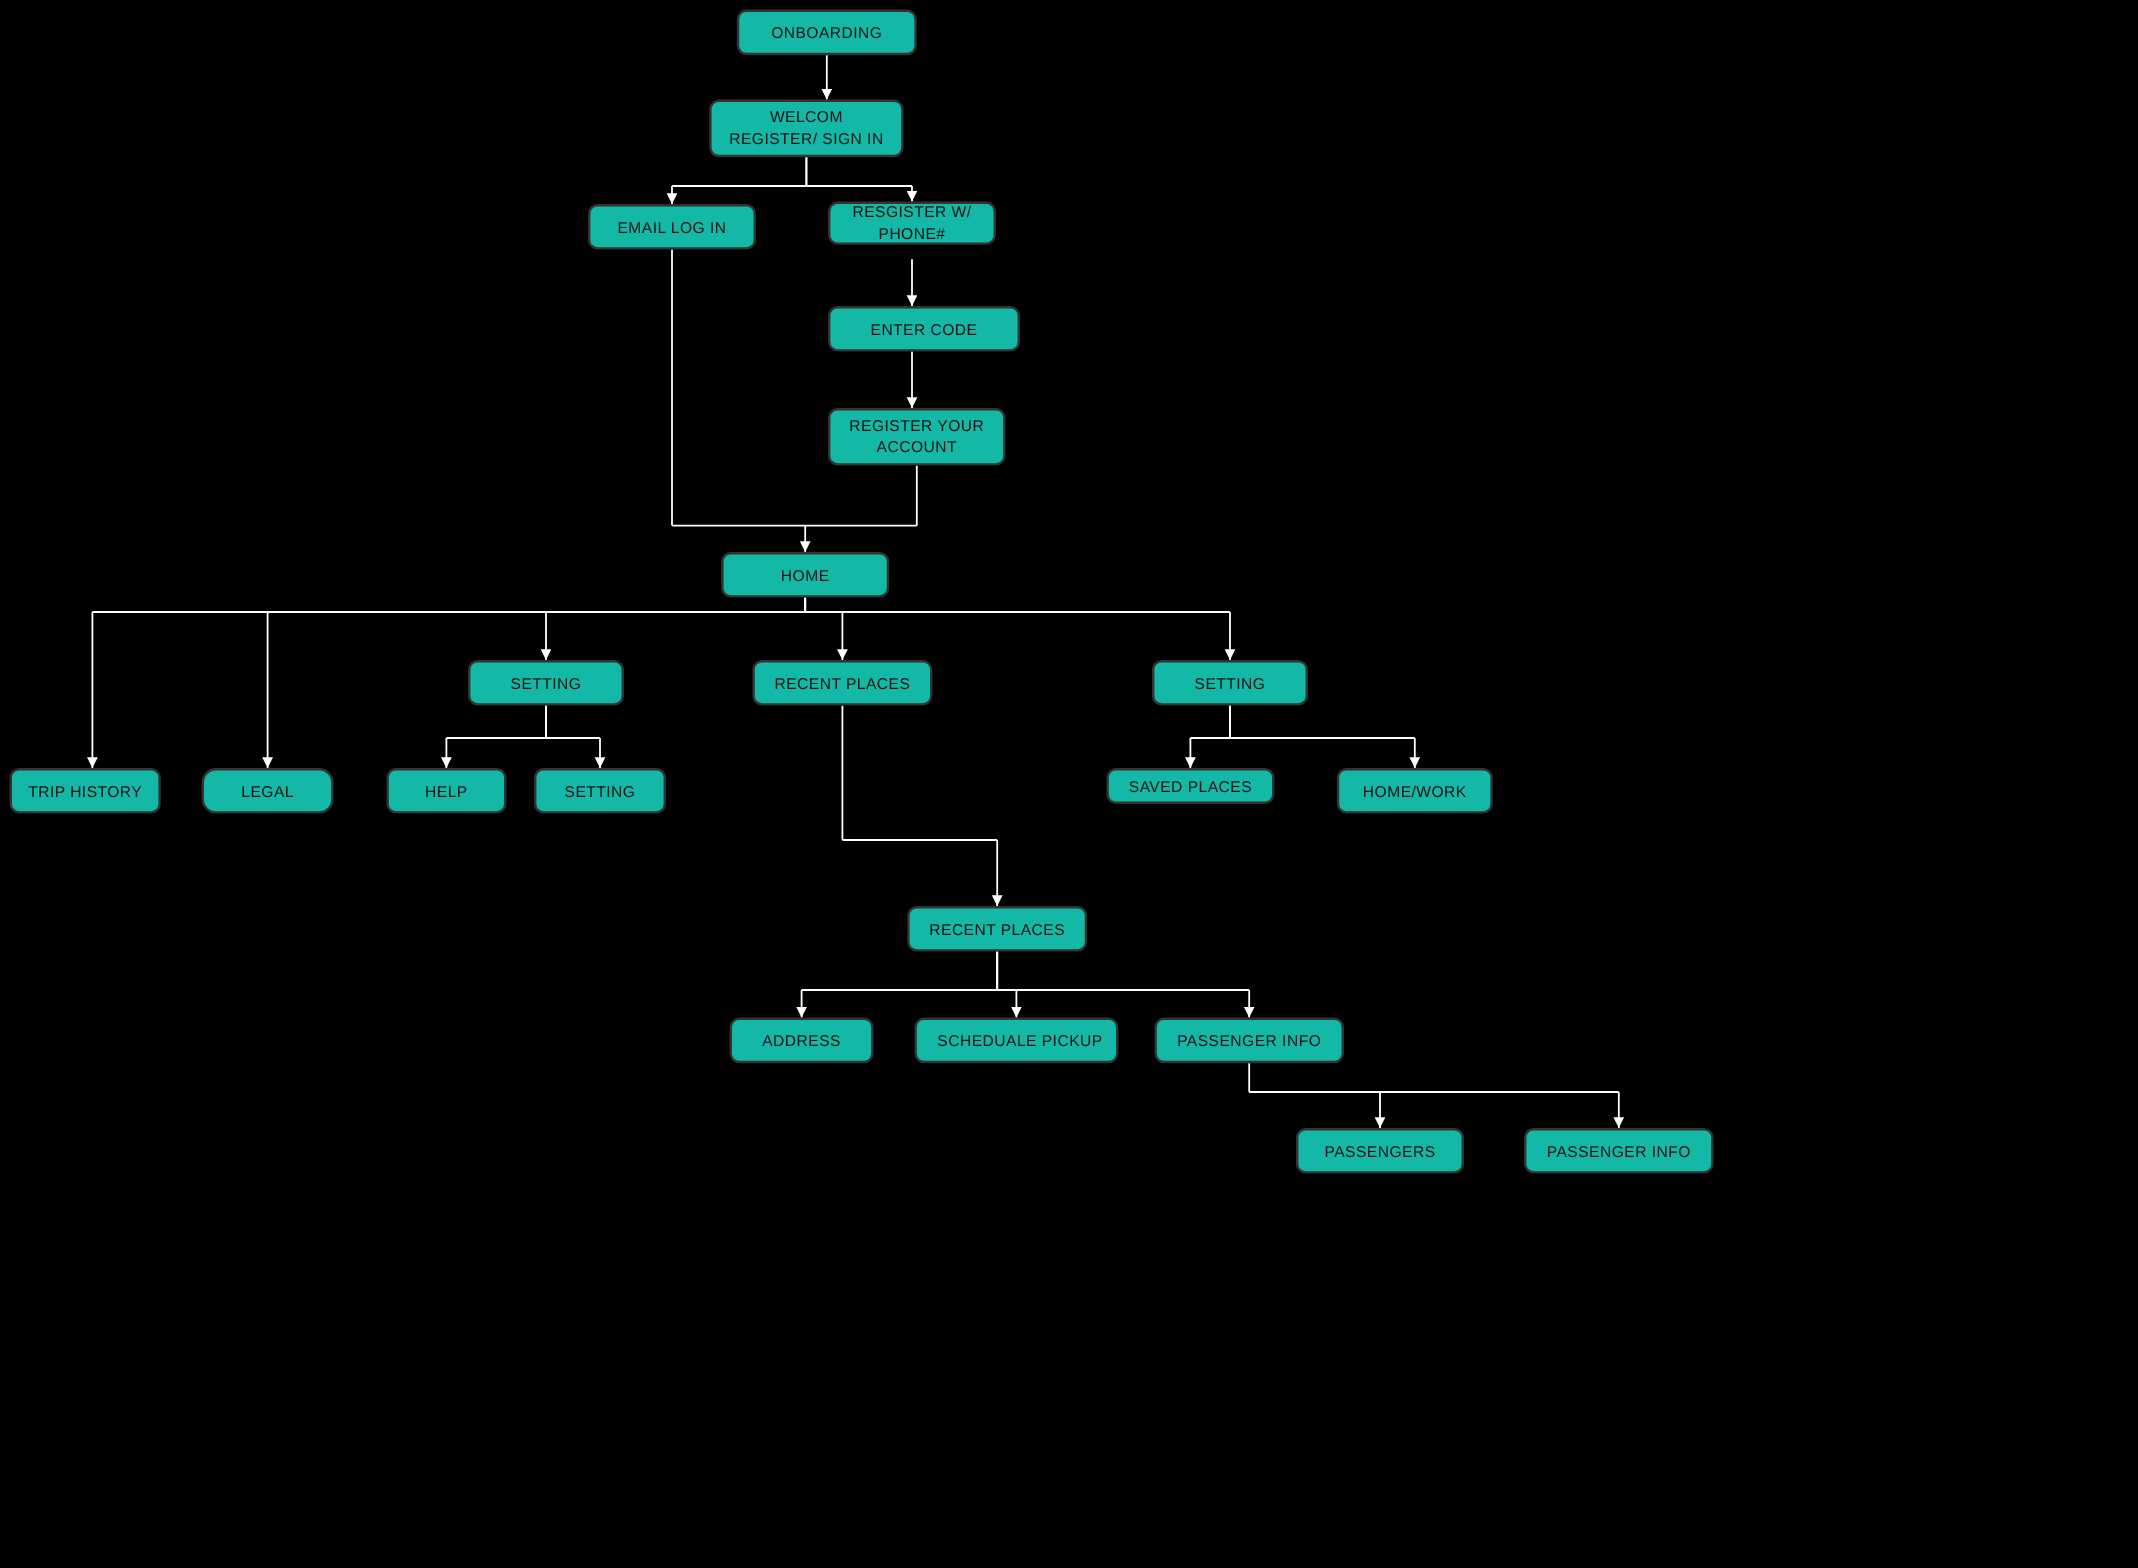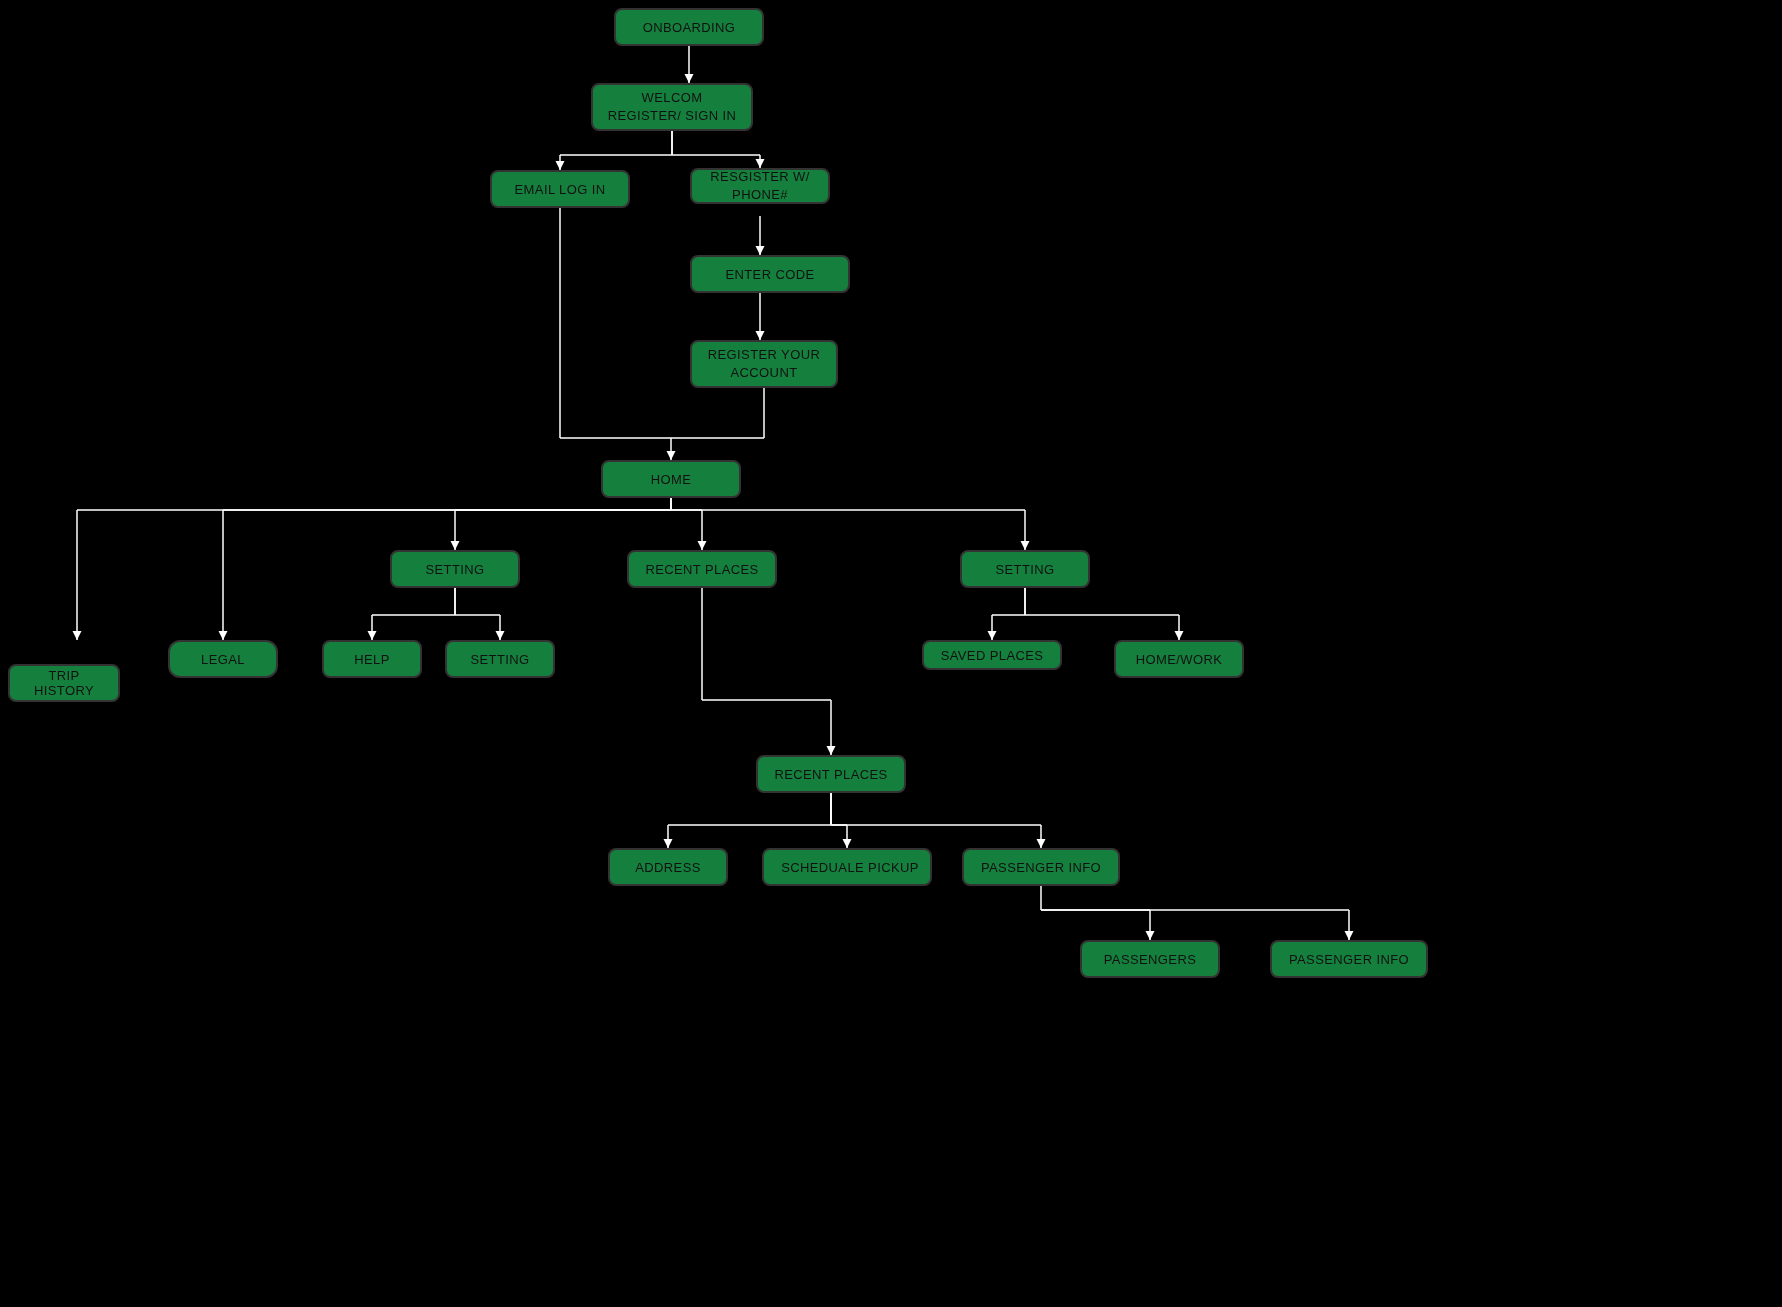"ONBOARDING" .node { background: #15803d -> #14b8a6 }
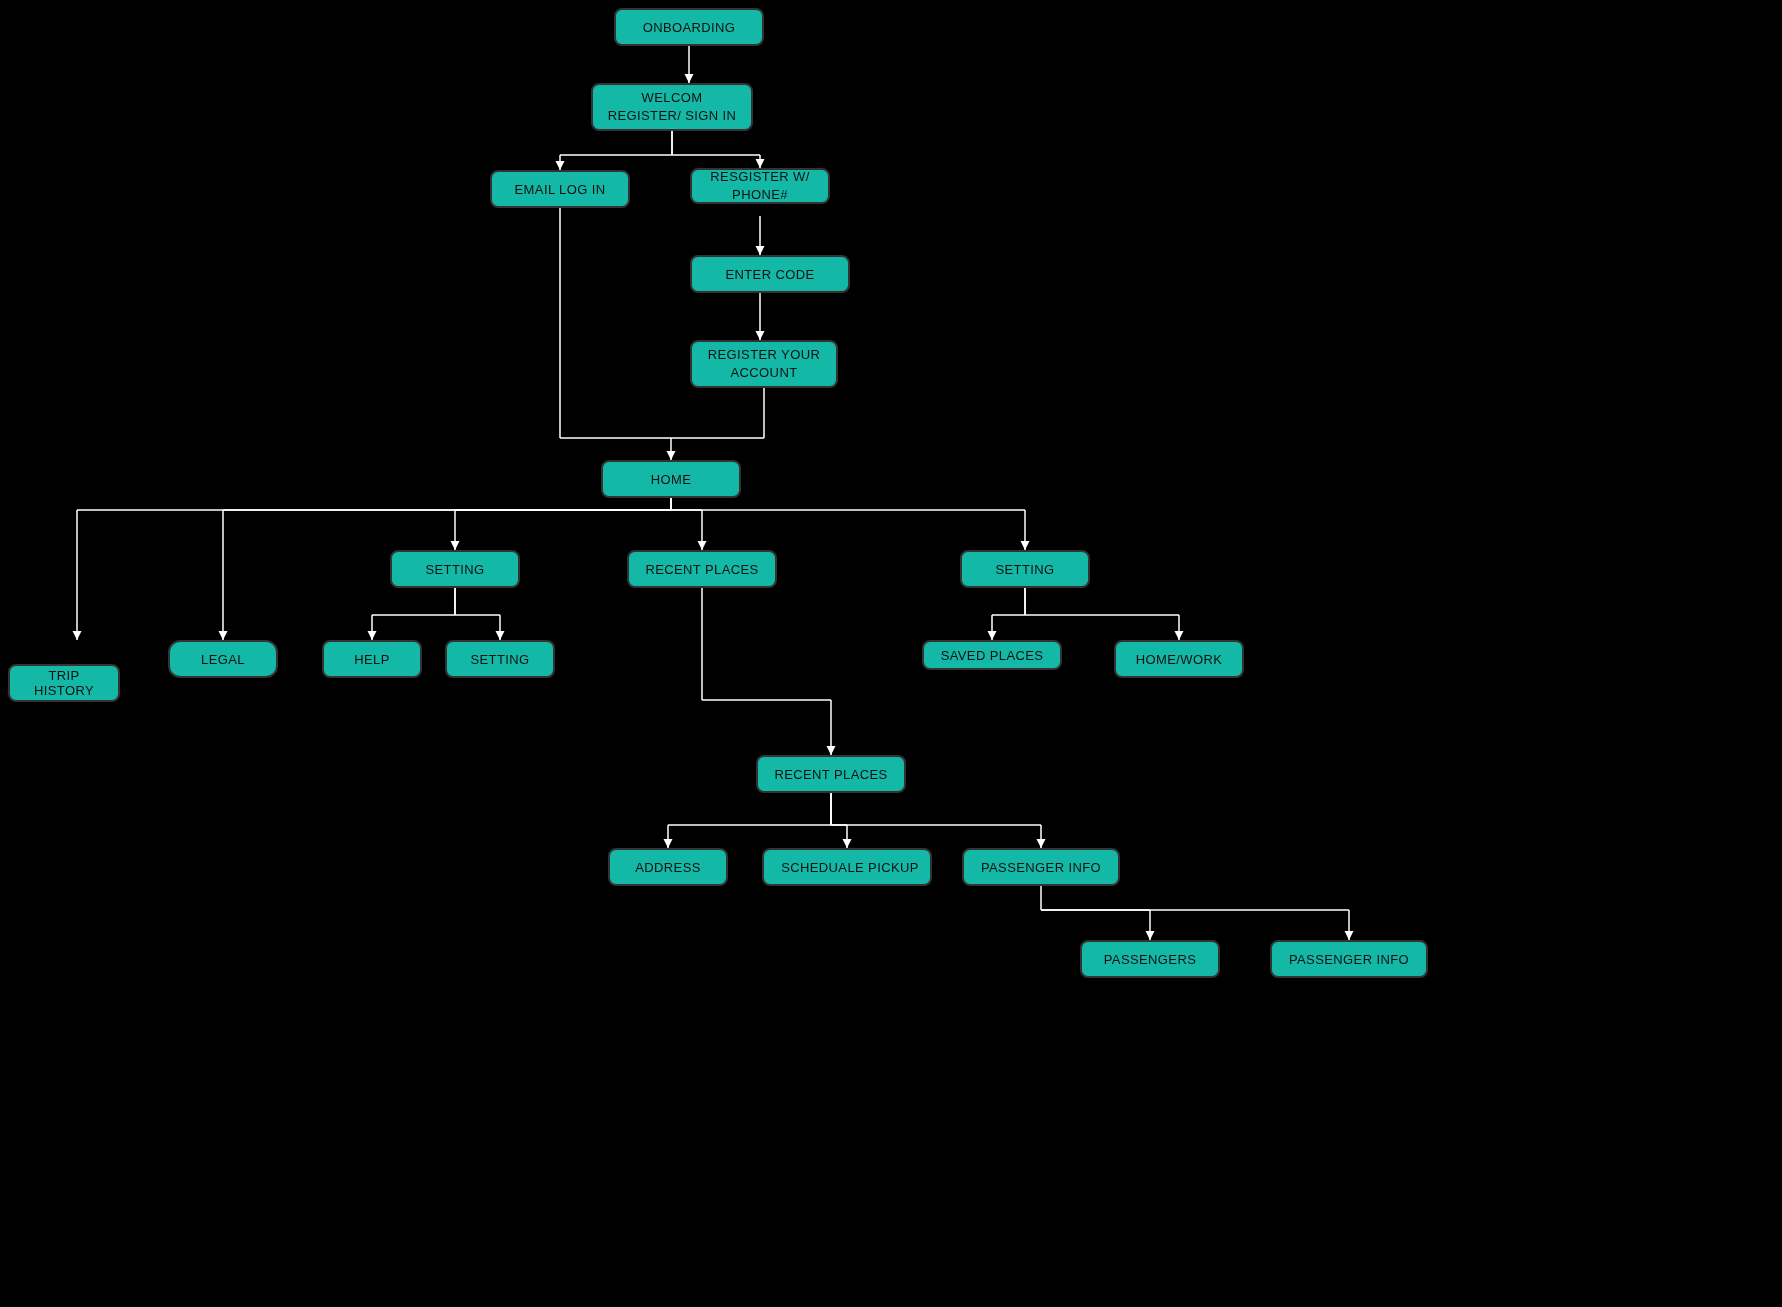"TRIP HISTORY" div.node { top: 664px -> 640px; width: 112px -> 126px }
